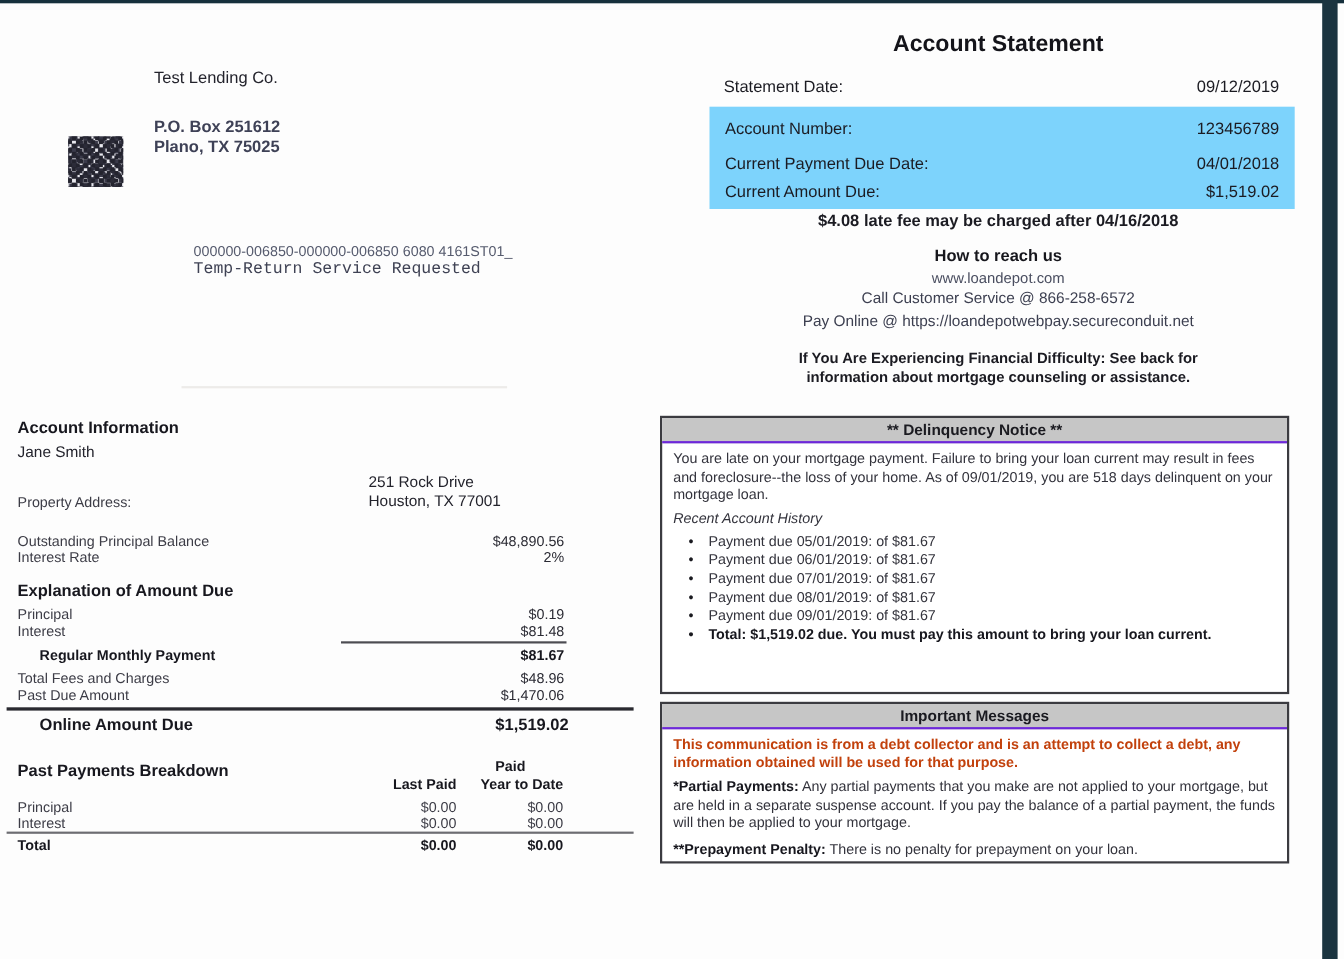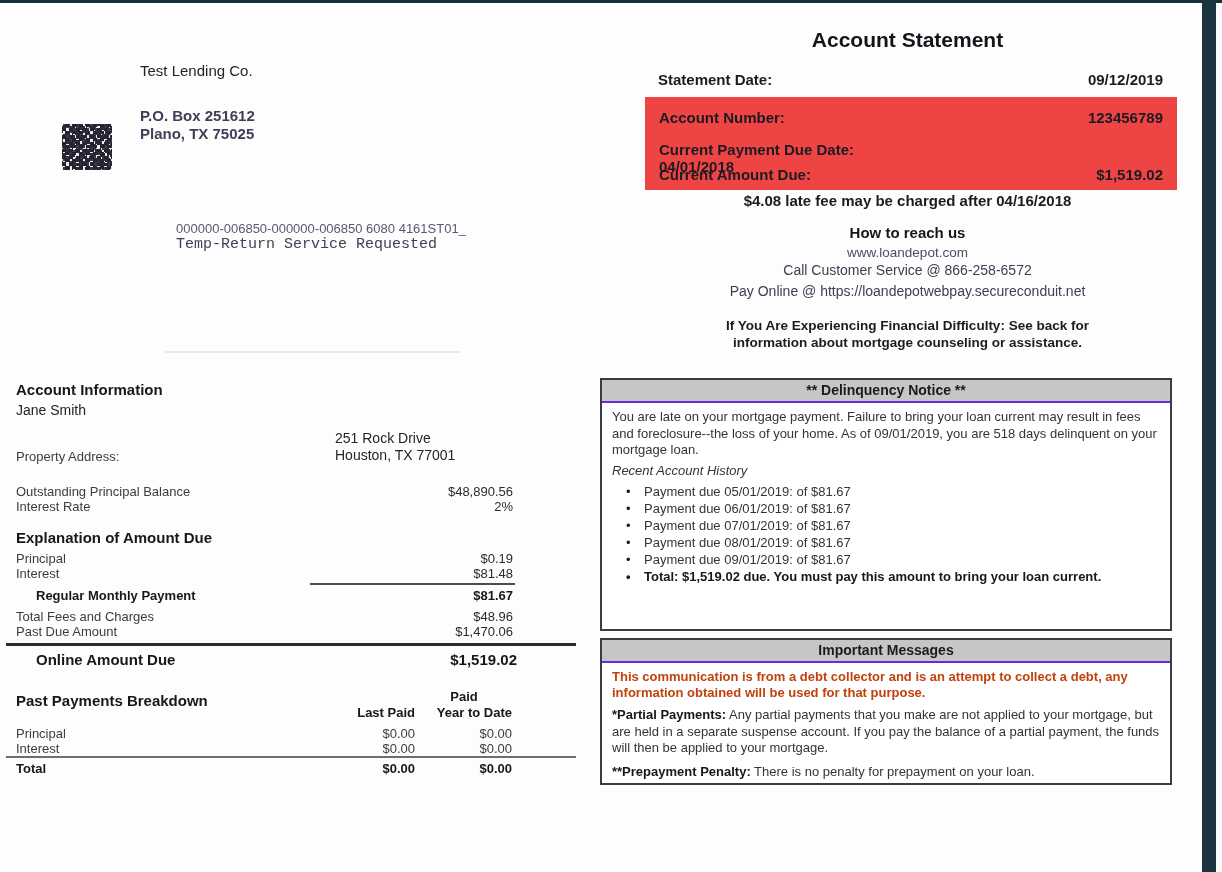"Statement Date:" .stmt-row { font-weight: bold -> normal; text-align: none -> right }
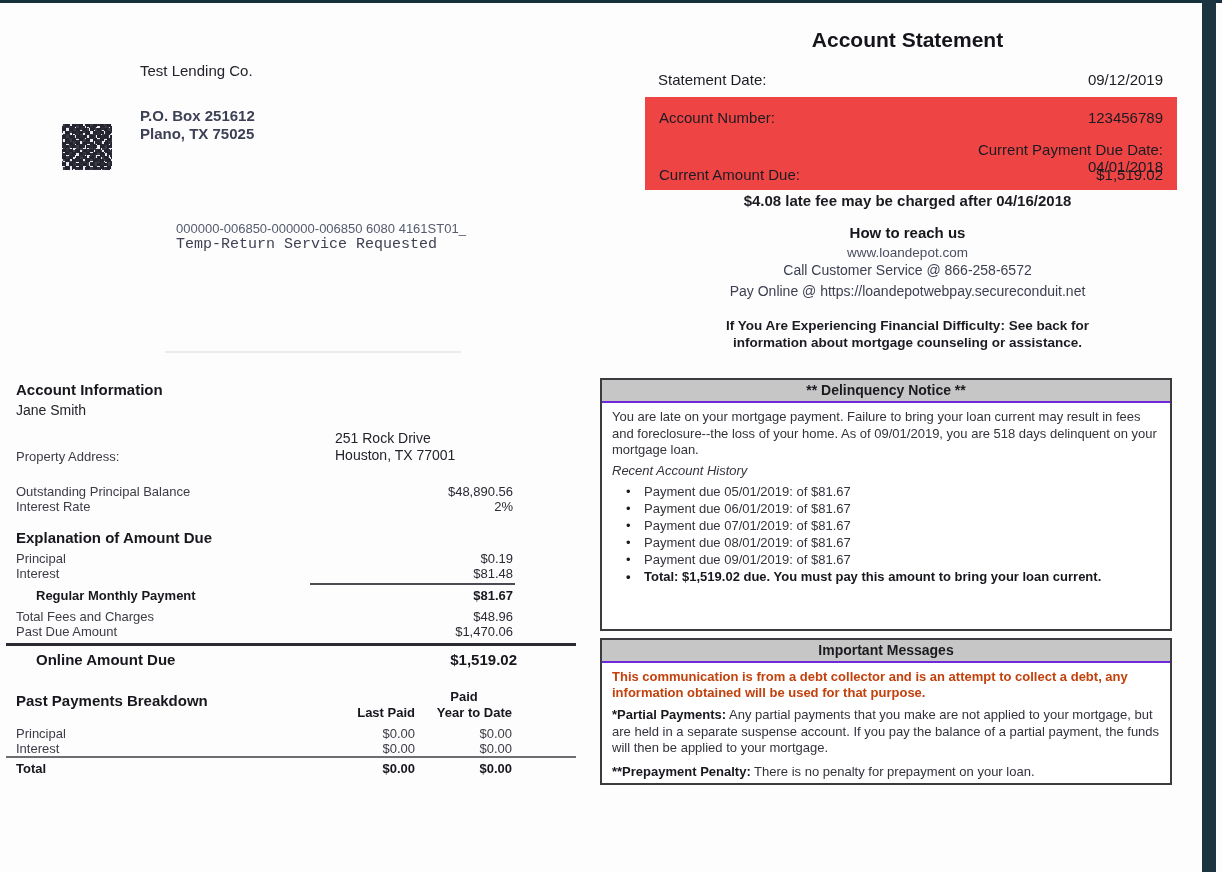"Account Number:" .graybox { background: #ef4444 -> #7dd3fc }
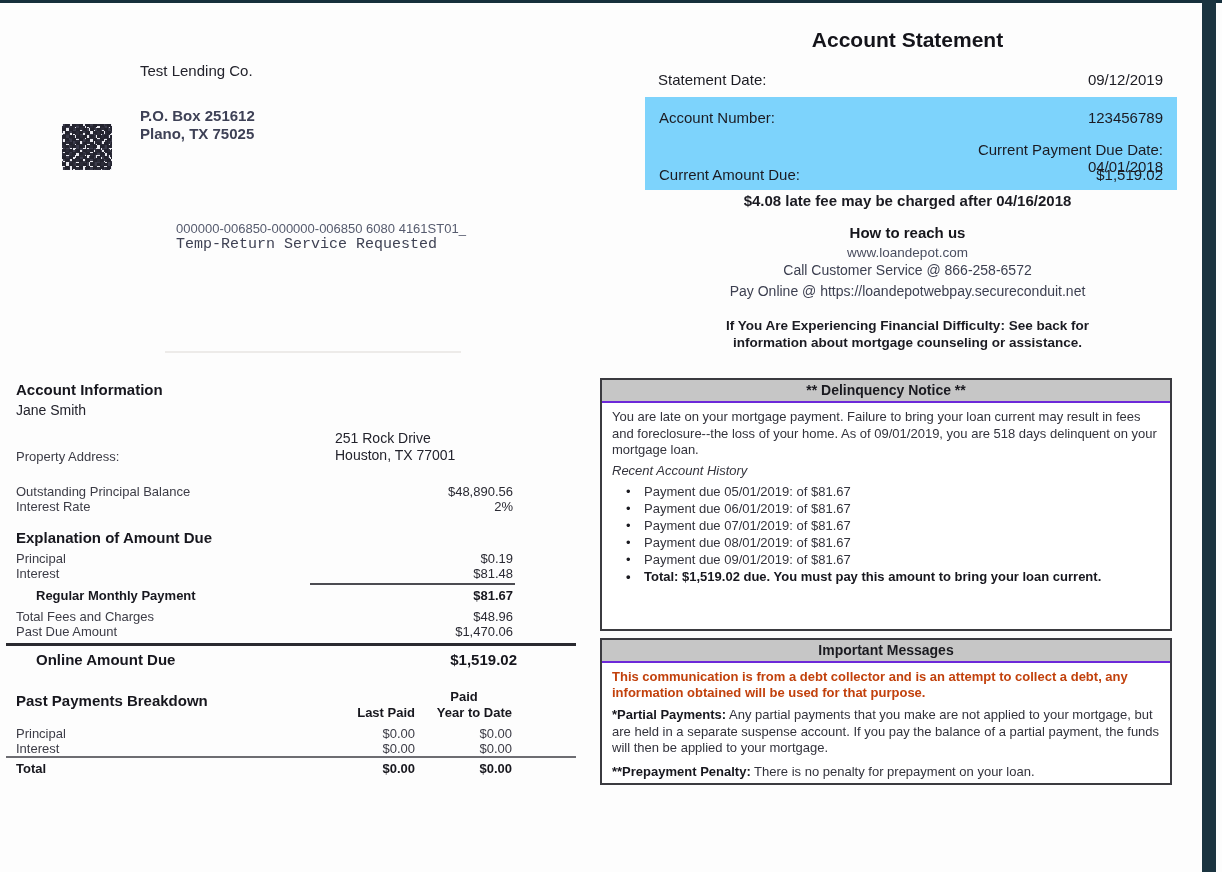"Current Payment Due Date:" div.stmt-row { flex-direction: column -> none }
